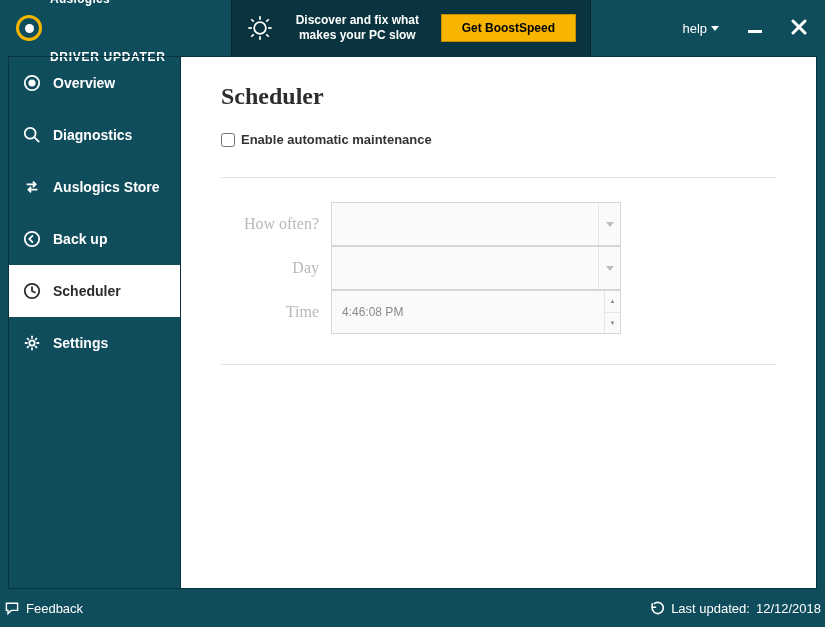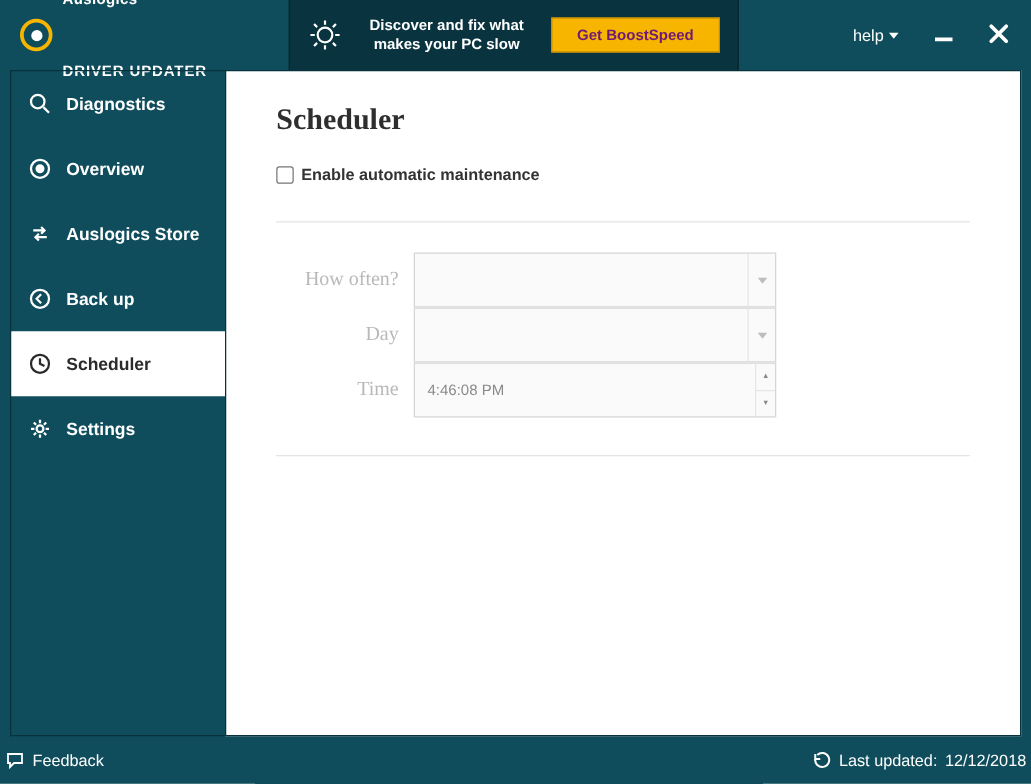"Get BoostSpeed" .btn-boost { color: #701a75 -> #000000 }
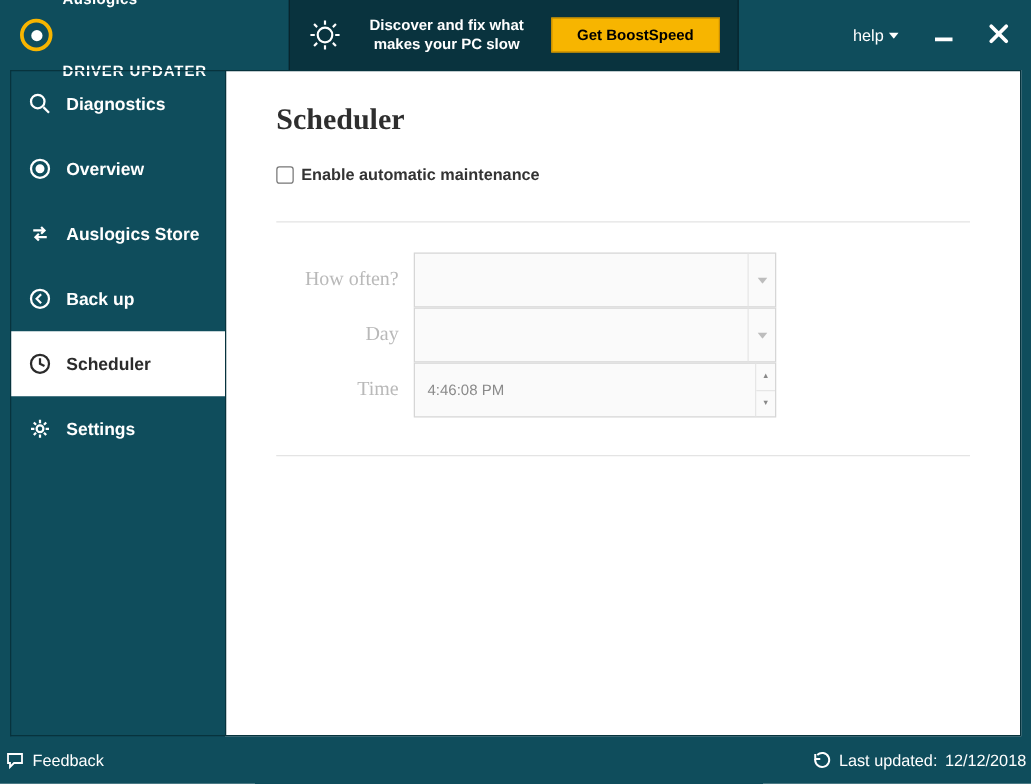"Diagnostics" div.nav-item { order: before "Overview" -> after "Overview" }
